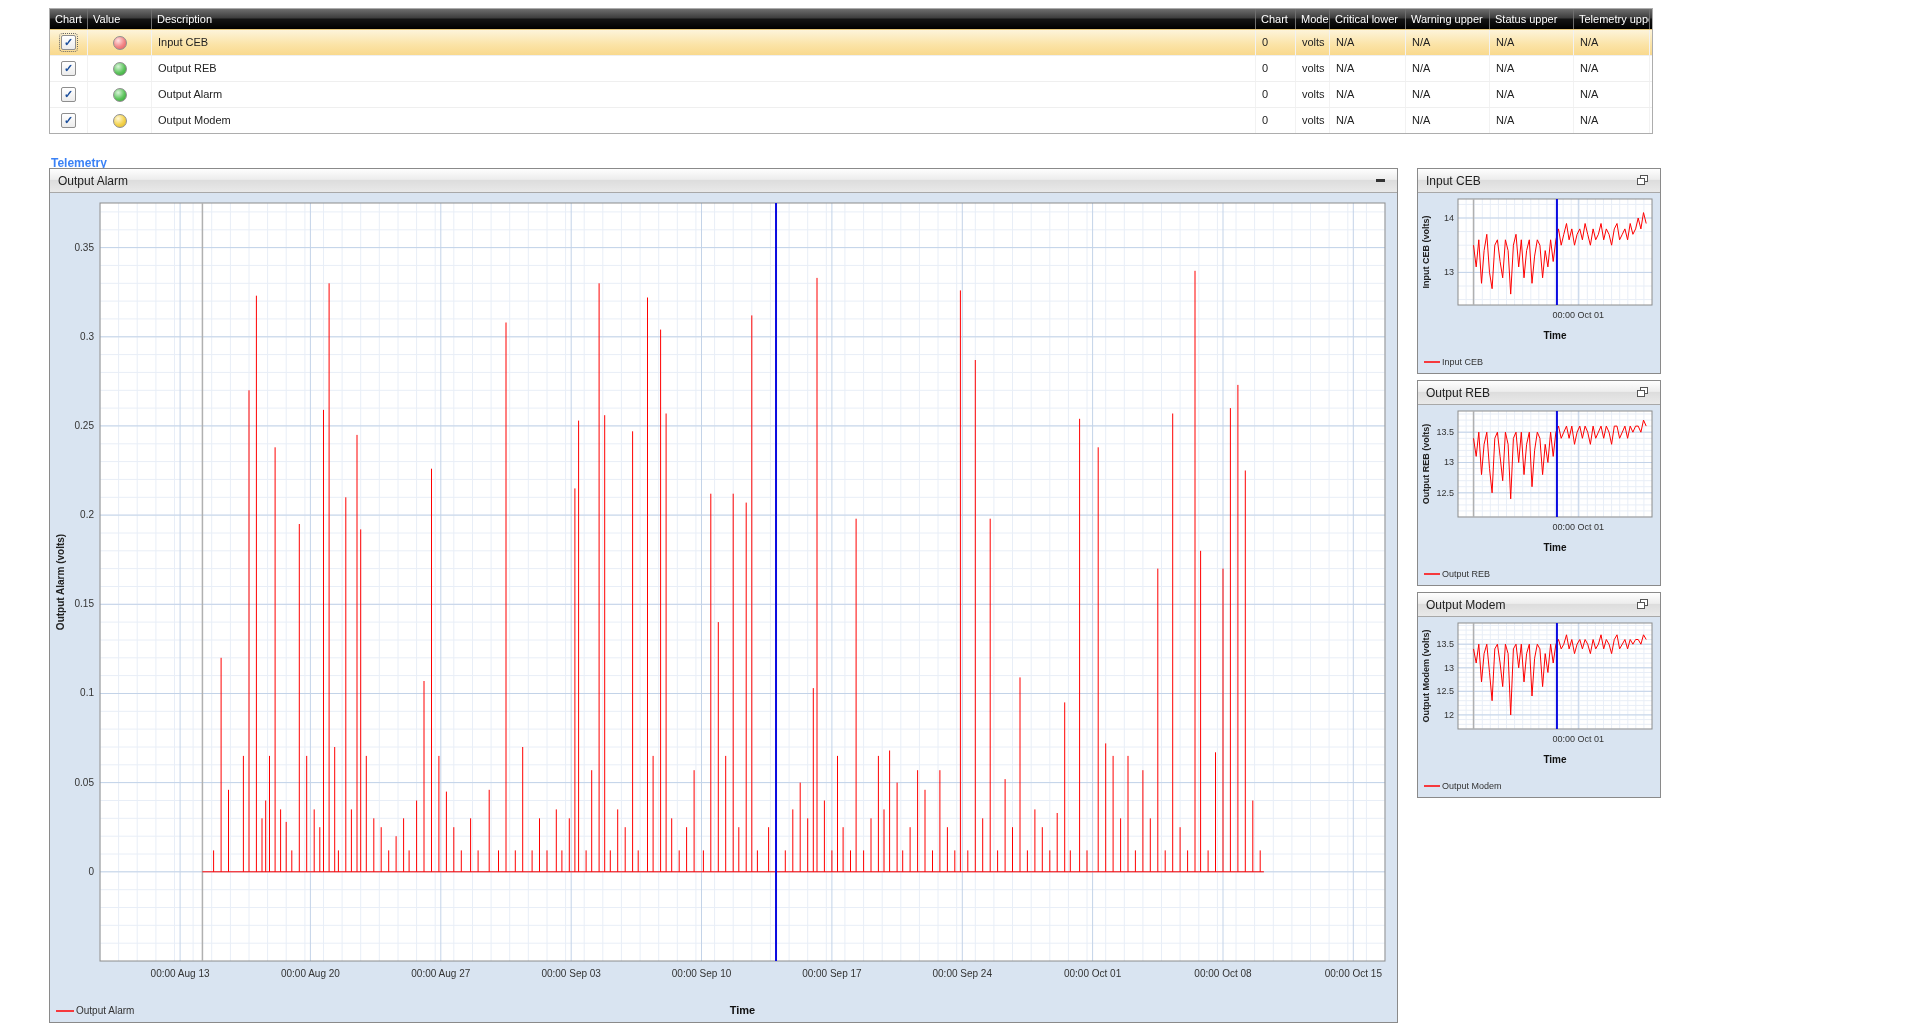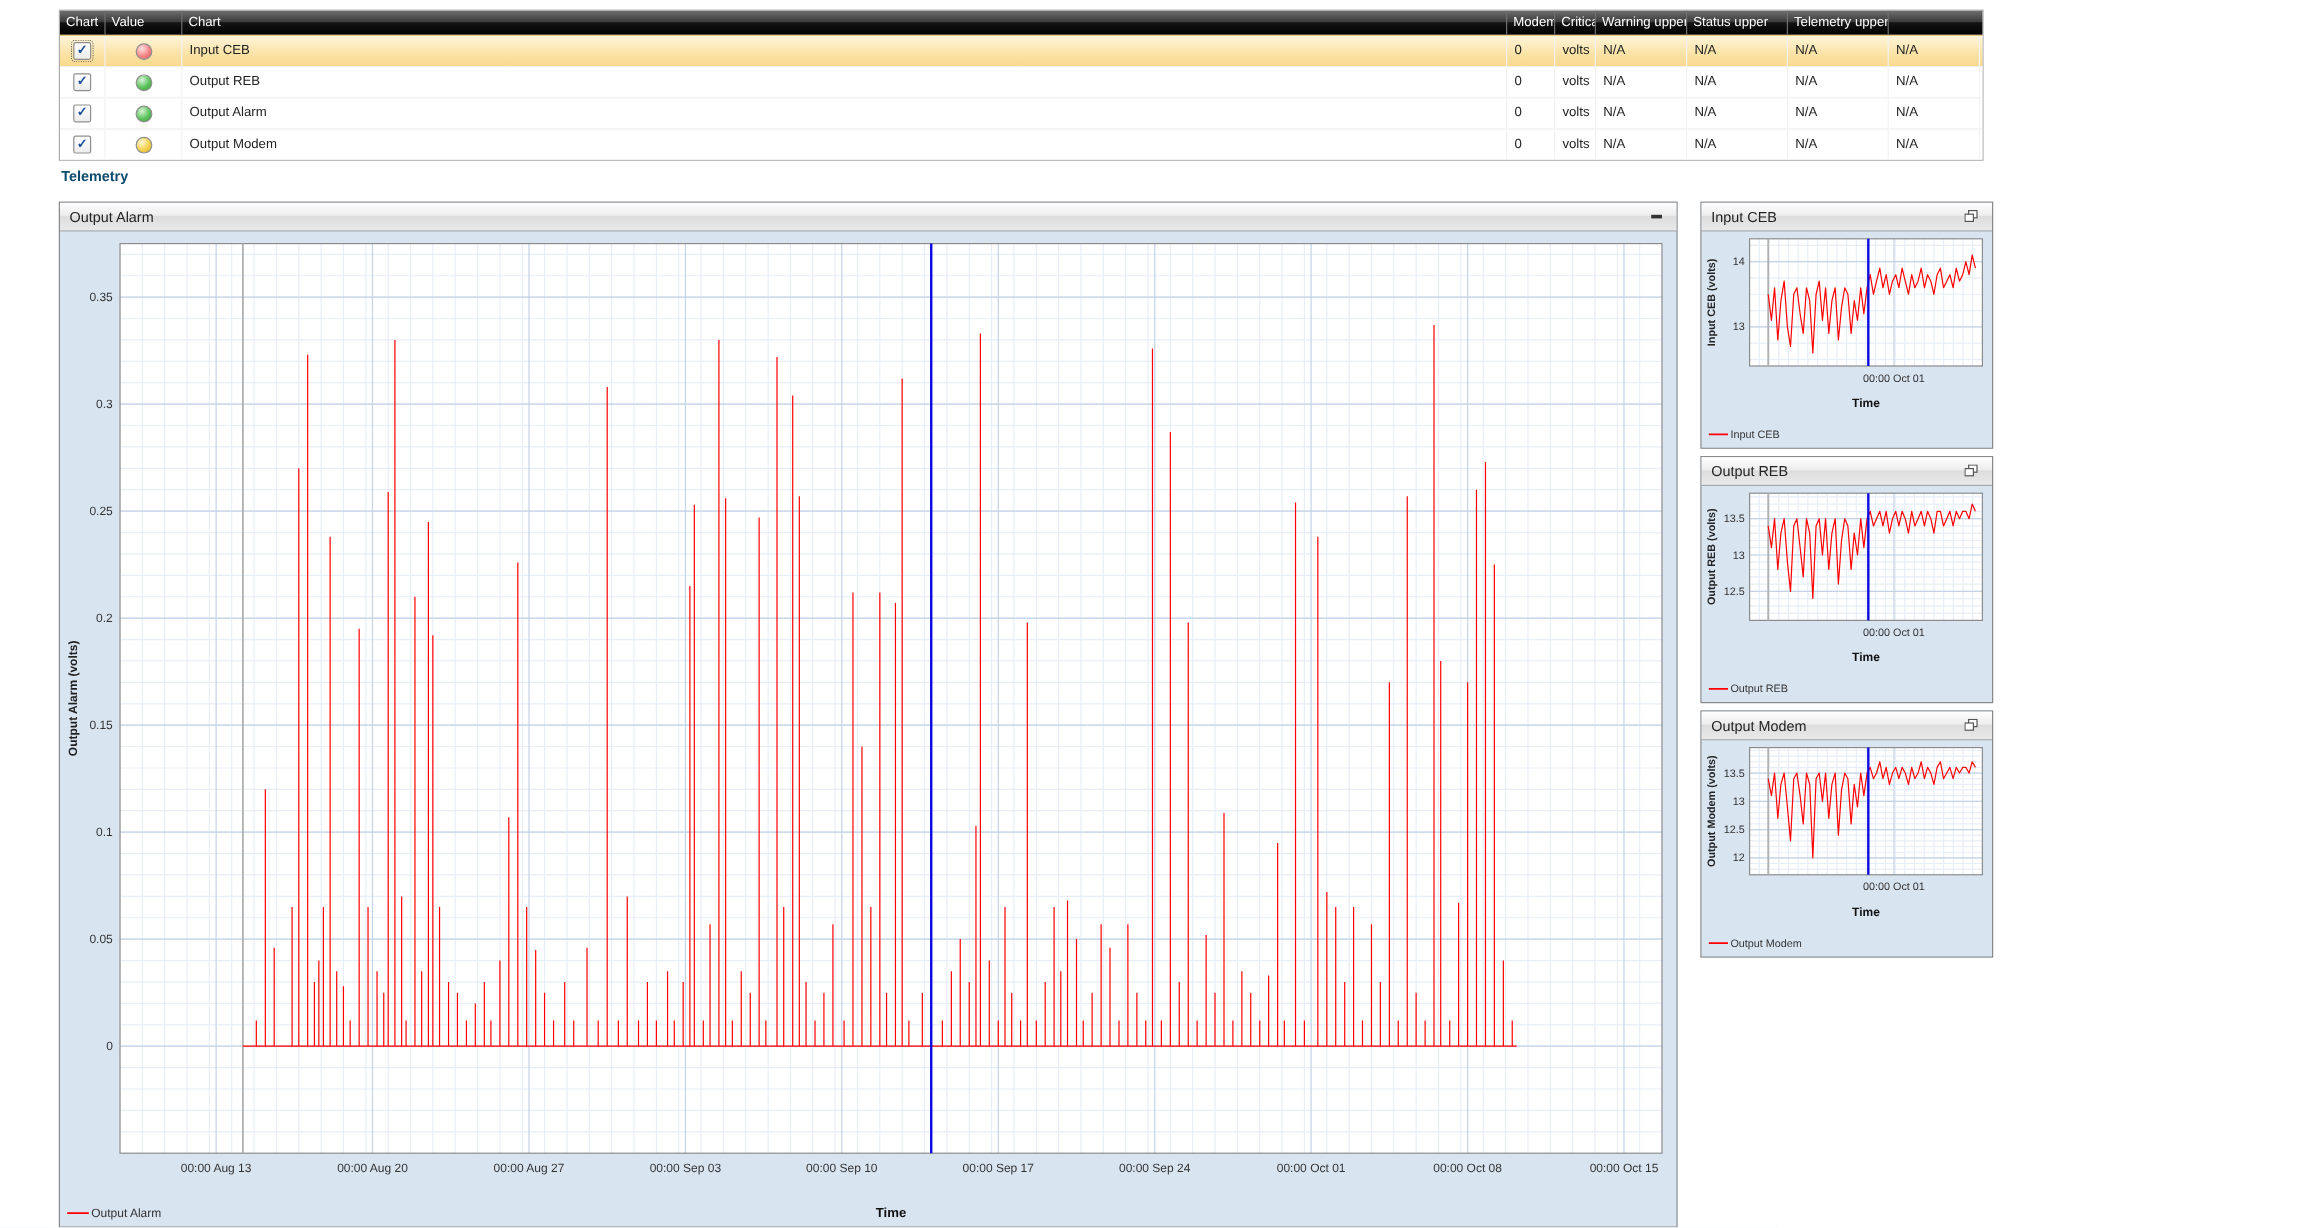"Description" div.th { html: none -> <div>Description</div> }
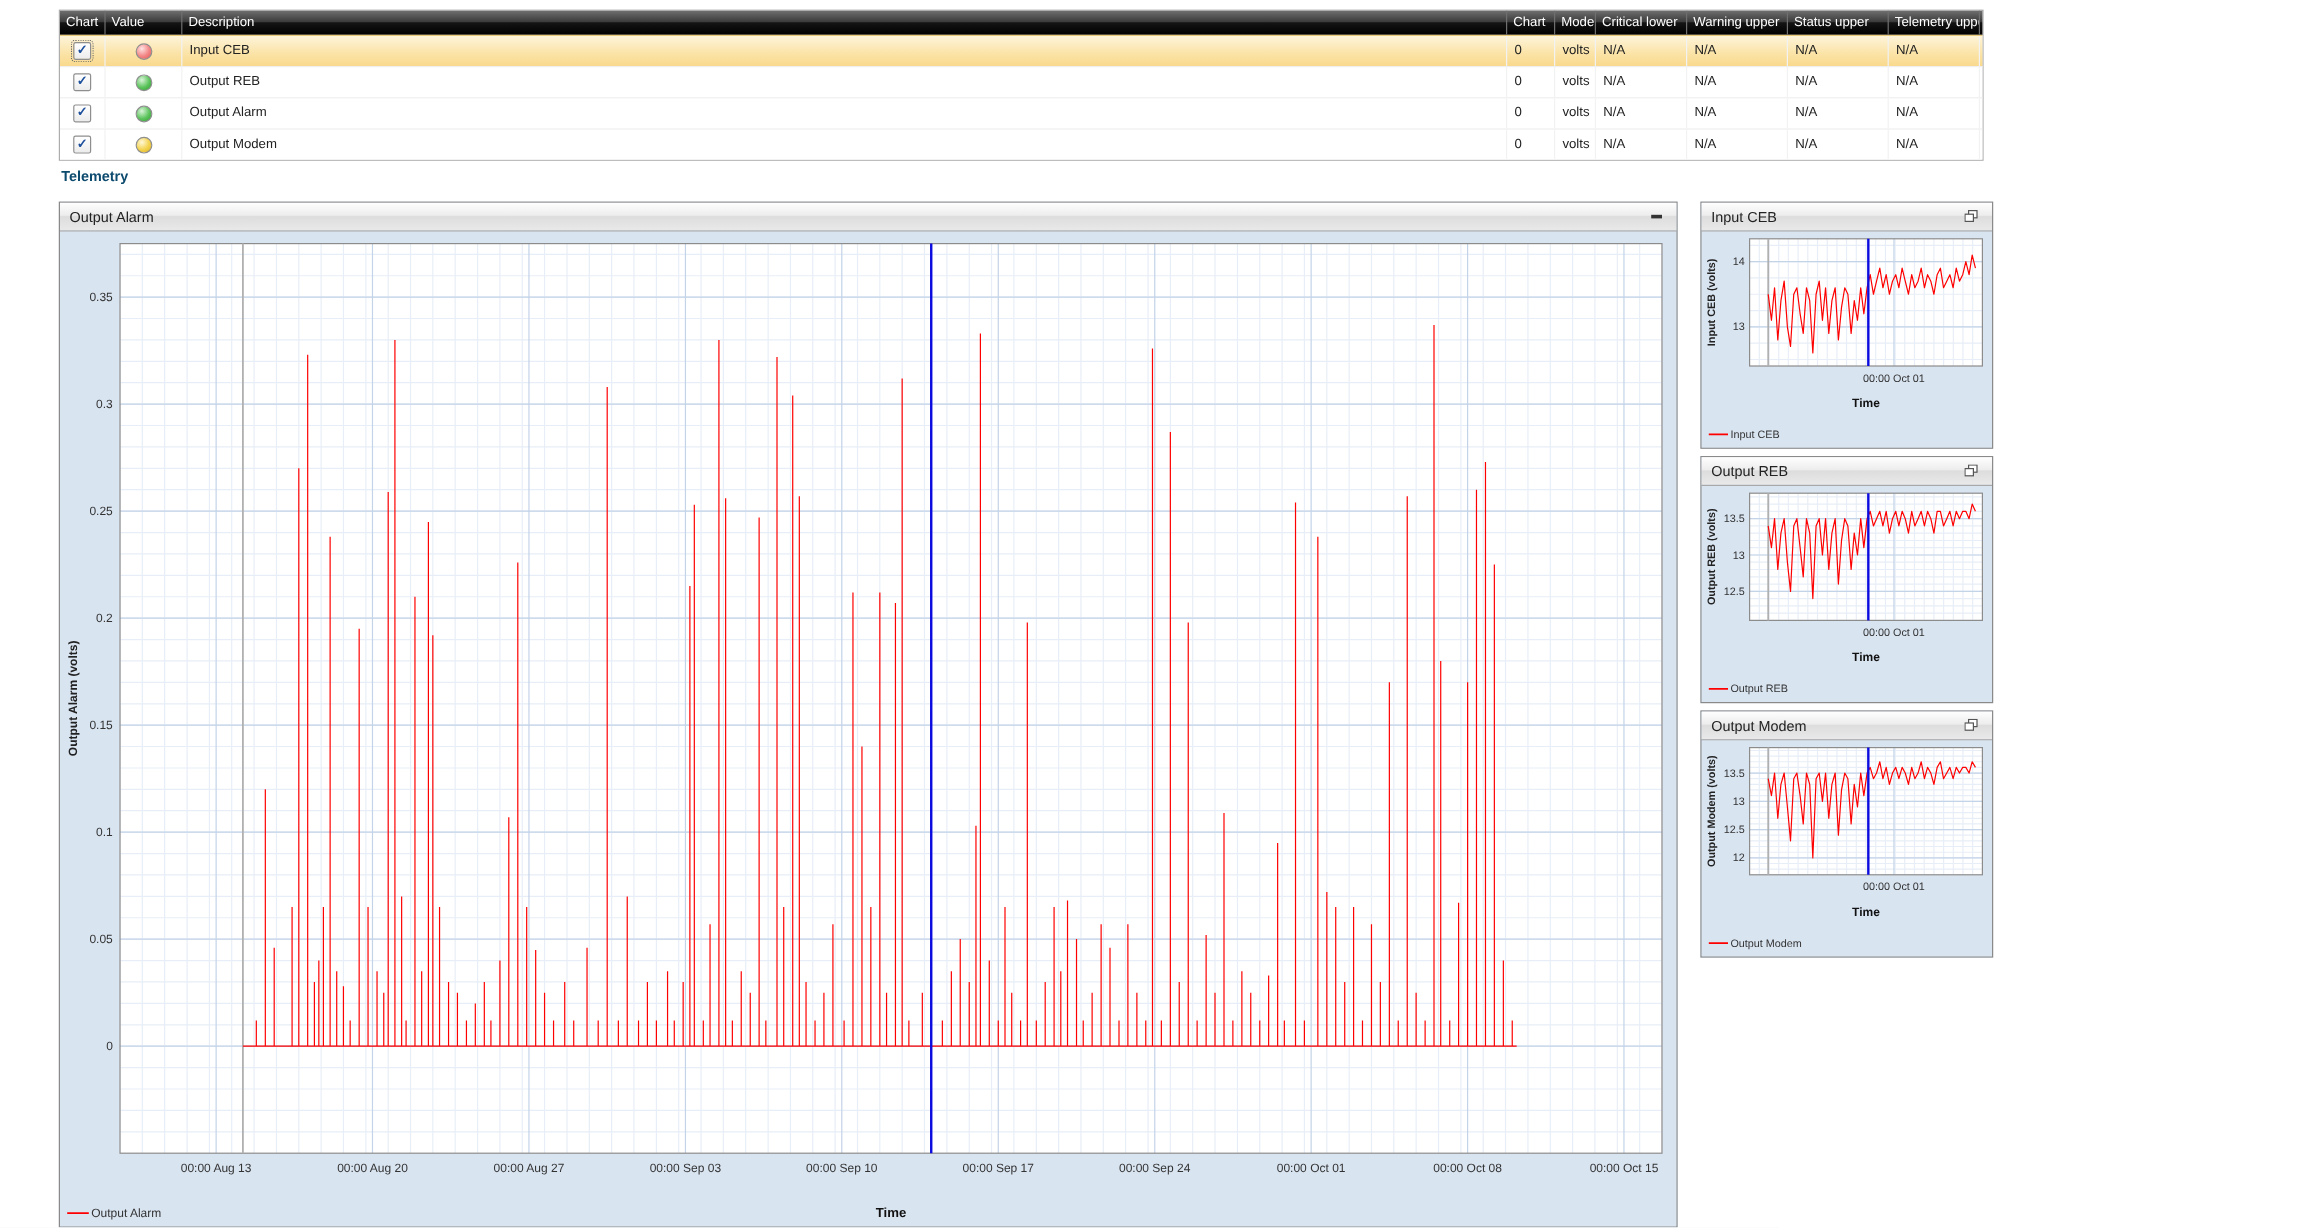"Telemetry" .section-label { color: #0c4a6e -> #3b82f6; top: 140px -> 156px }
